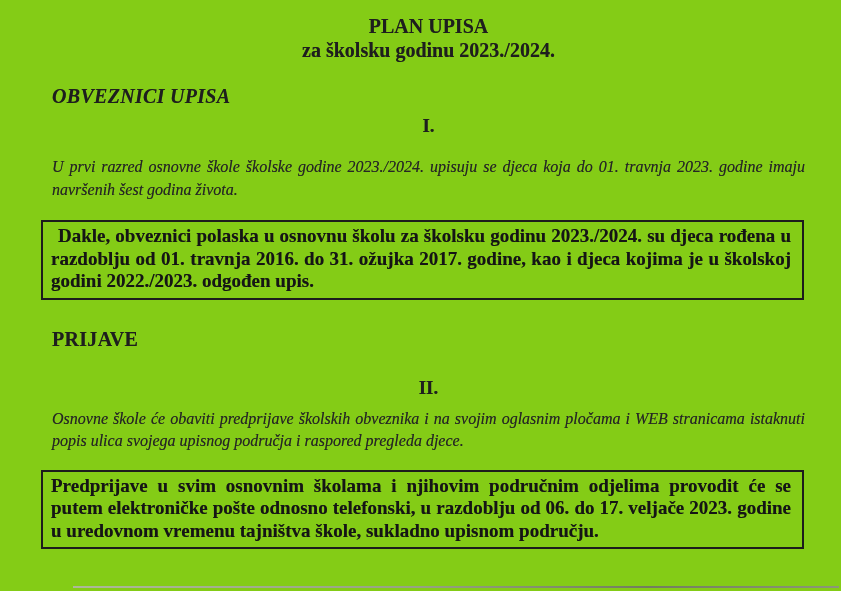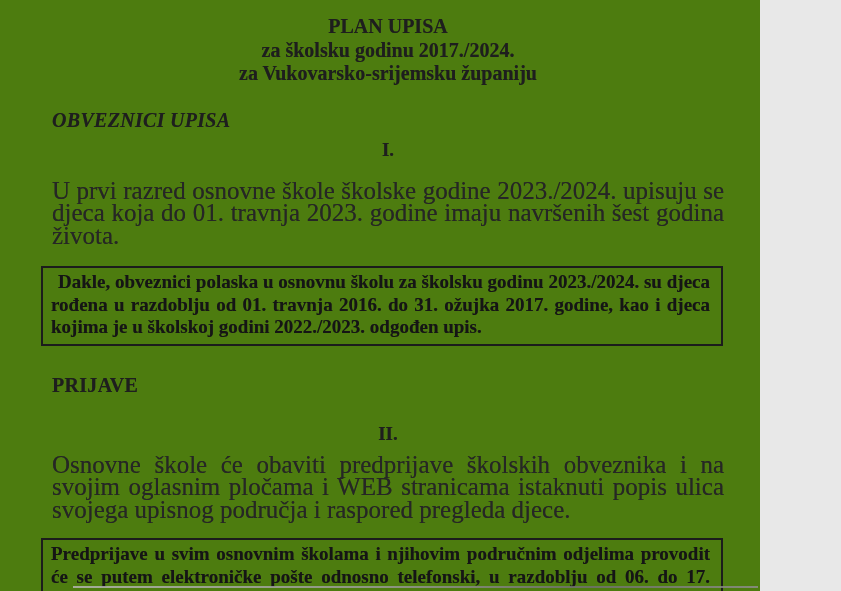"PLAN UPISA" .page { background: #4d7c0f -> #84cc16; width: 760px -> 841px }
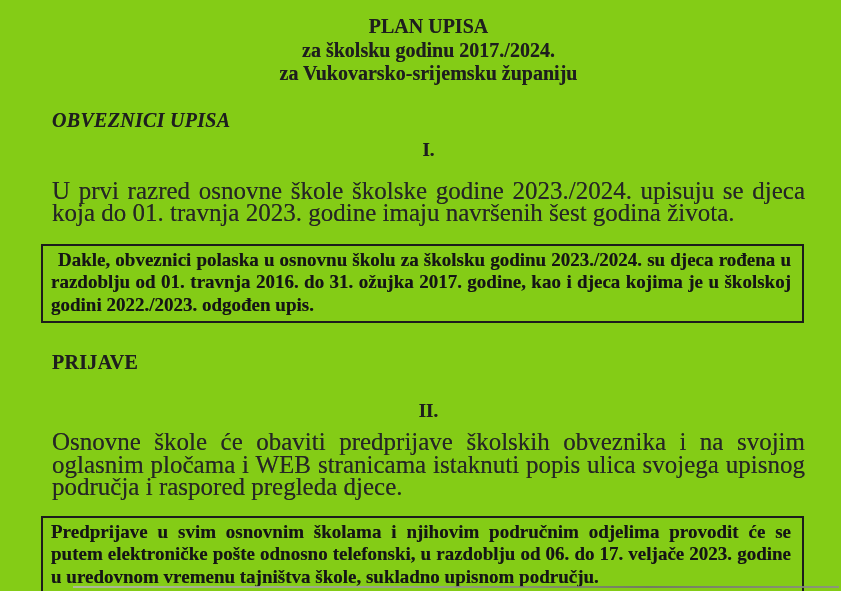"za školsku godinu 2017./2024." div { text: 2017./2024 -> 2023./2024 }
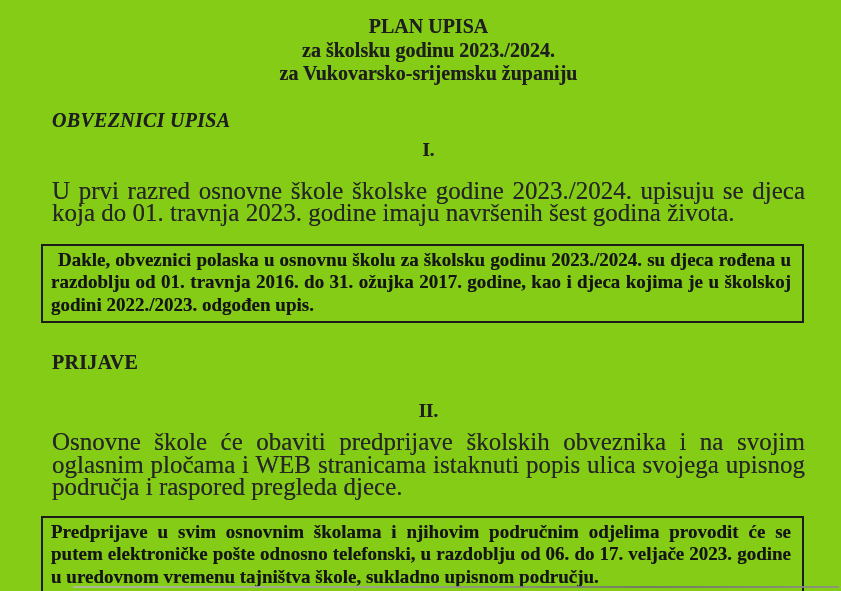"za Vukovarsko-srijemsku županiju" div { html: <div>za Vukovarsko-srijemsku županiju</div> -> none }
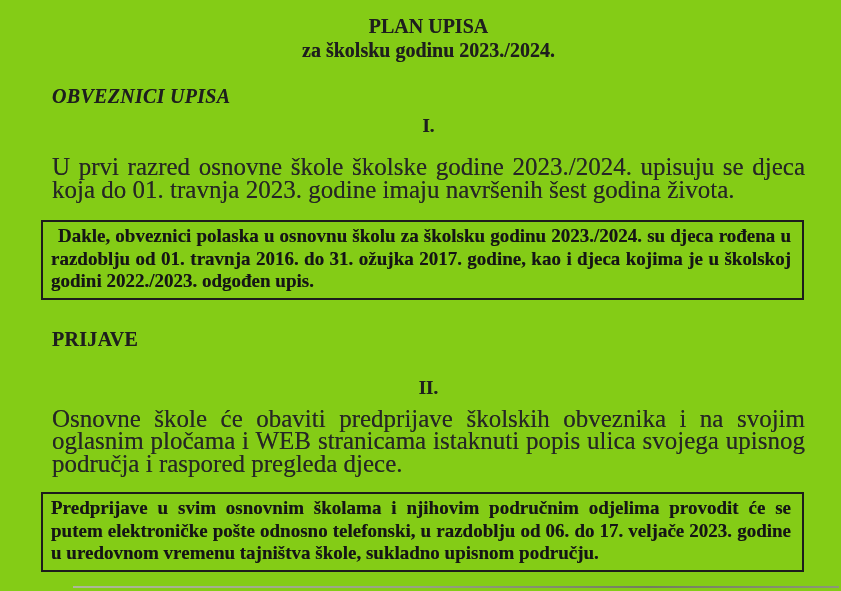"U prvi razred osnovne škole" .body-par { font-size: 25px -> 16px; font-style: none -> italic }
